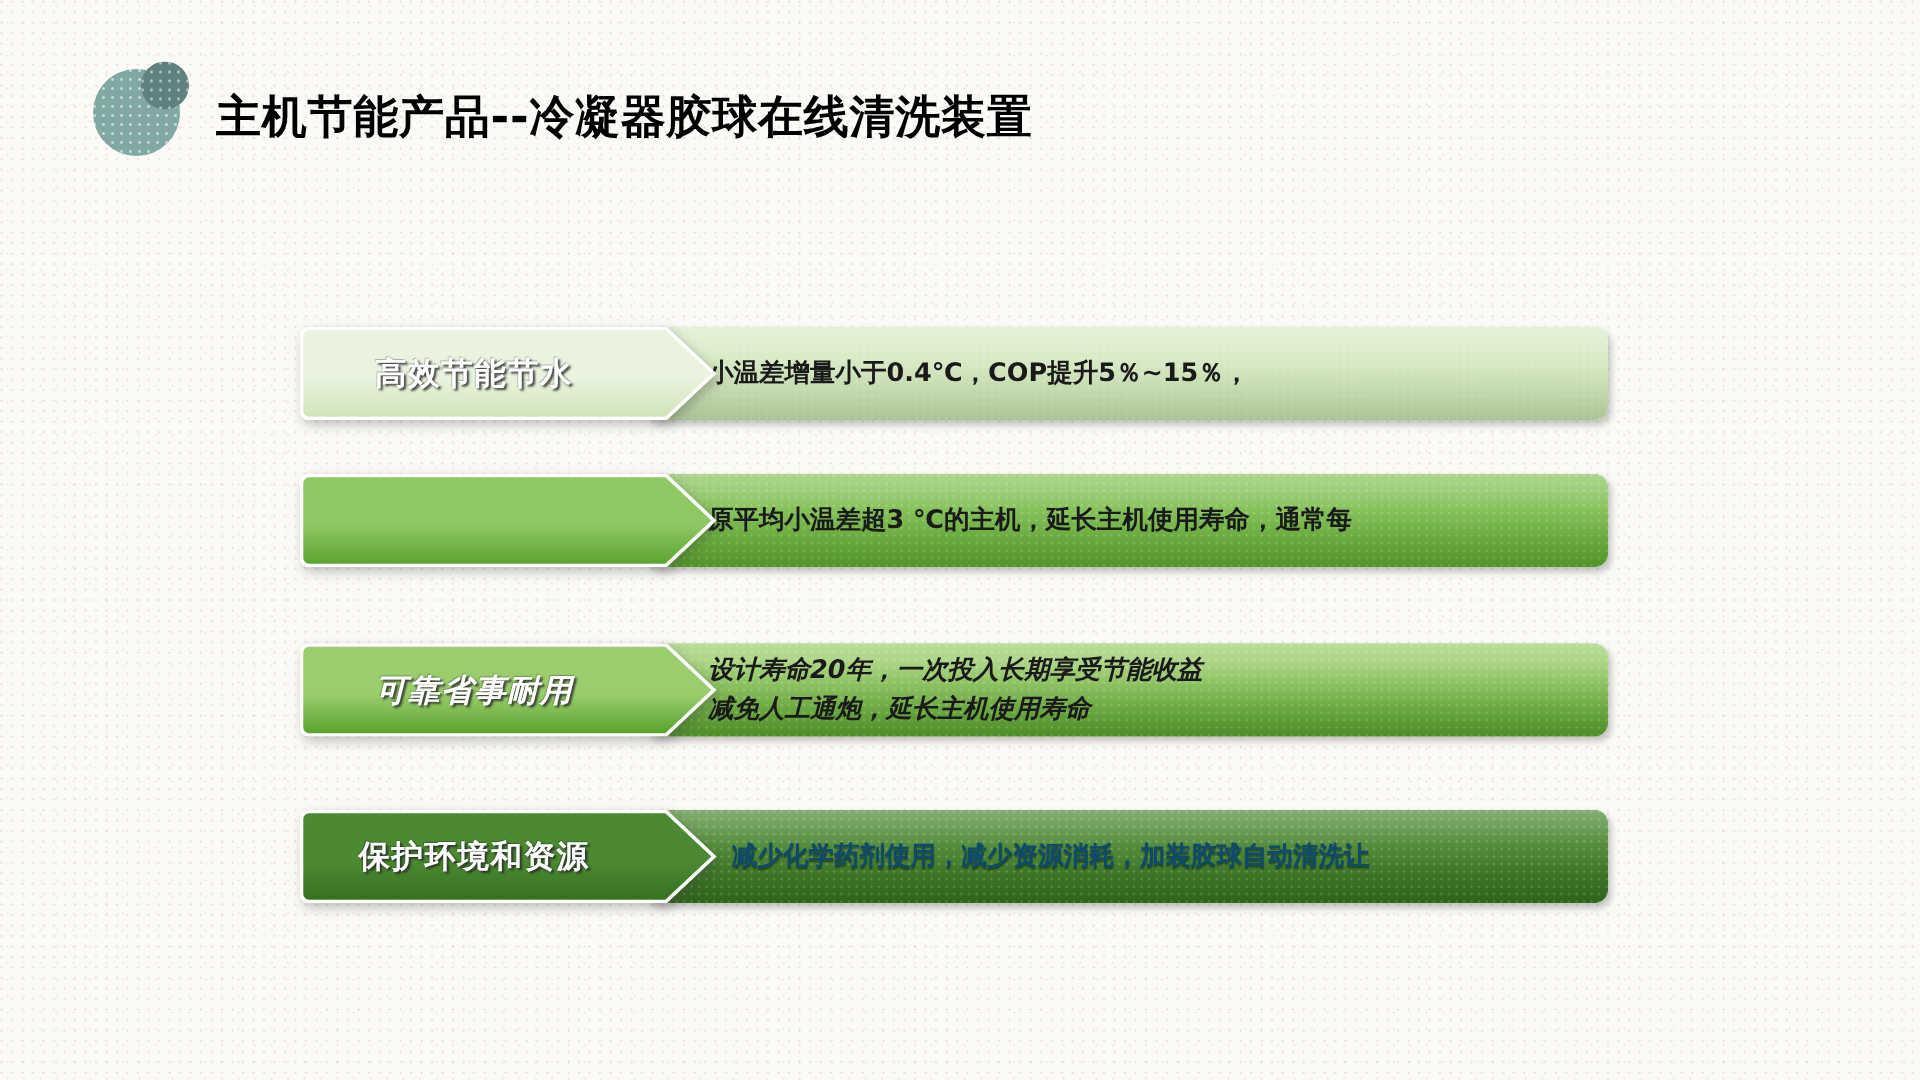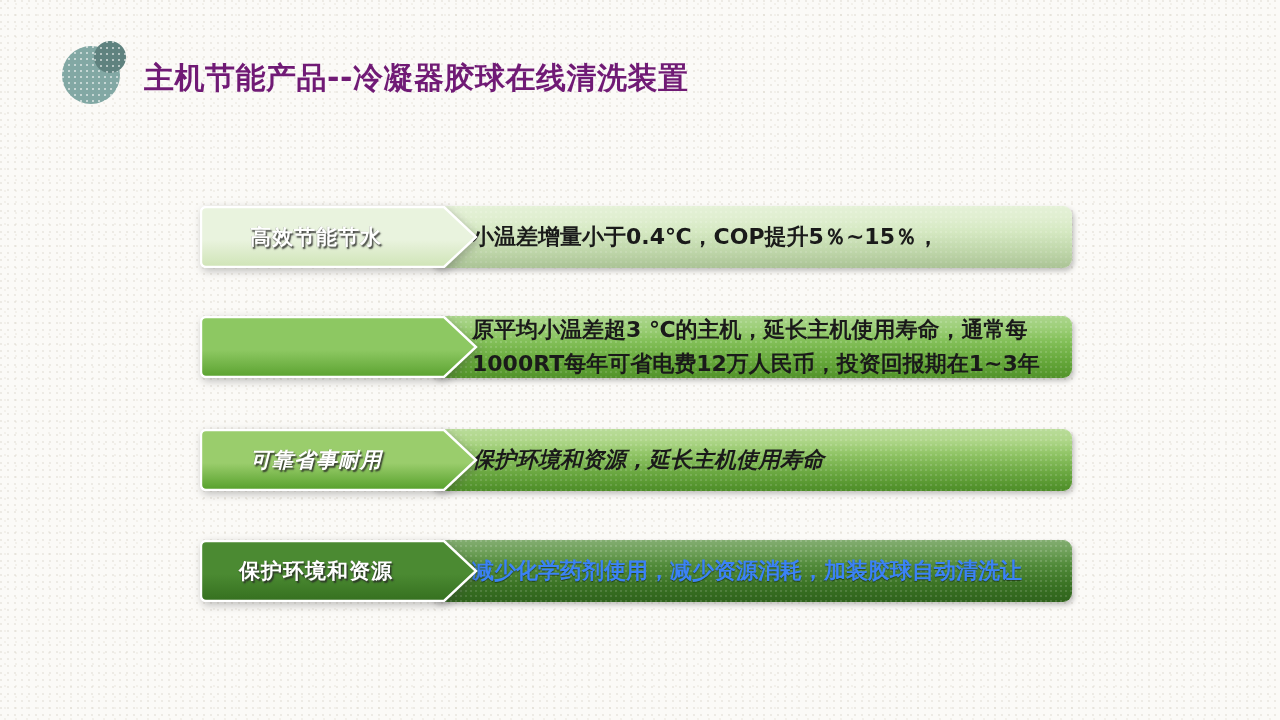"主机节能产品--冷凝器胶球在线清洗装置" #slide-title { color: #701a75 -> #000000 }
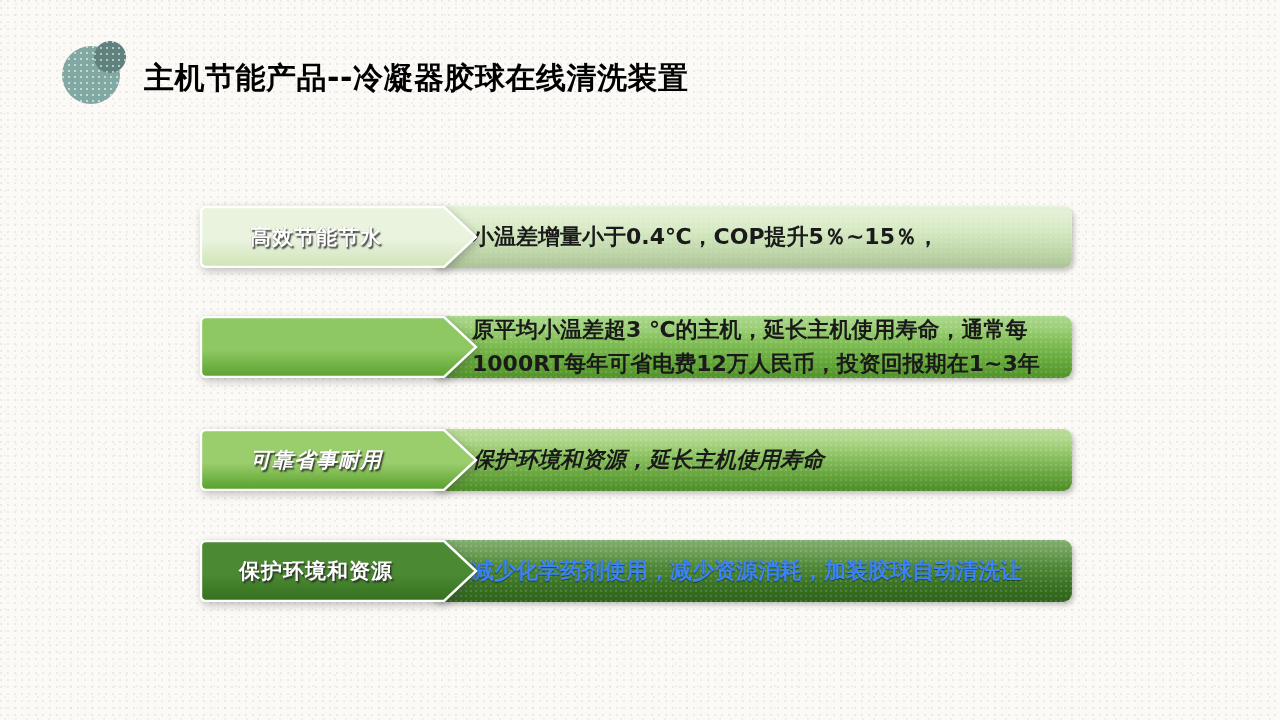"高效节能节水" div.row { top: 206px -> 218px }
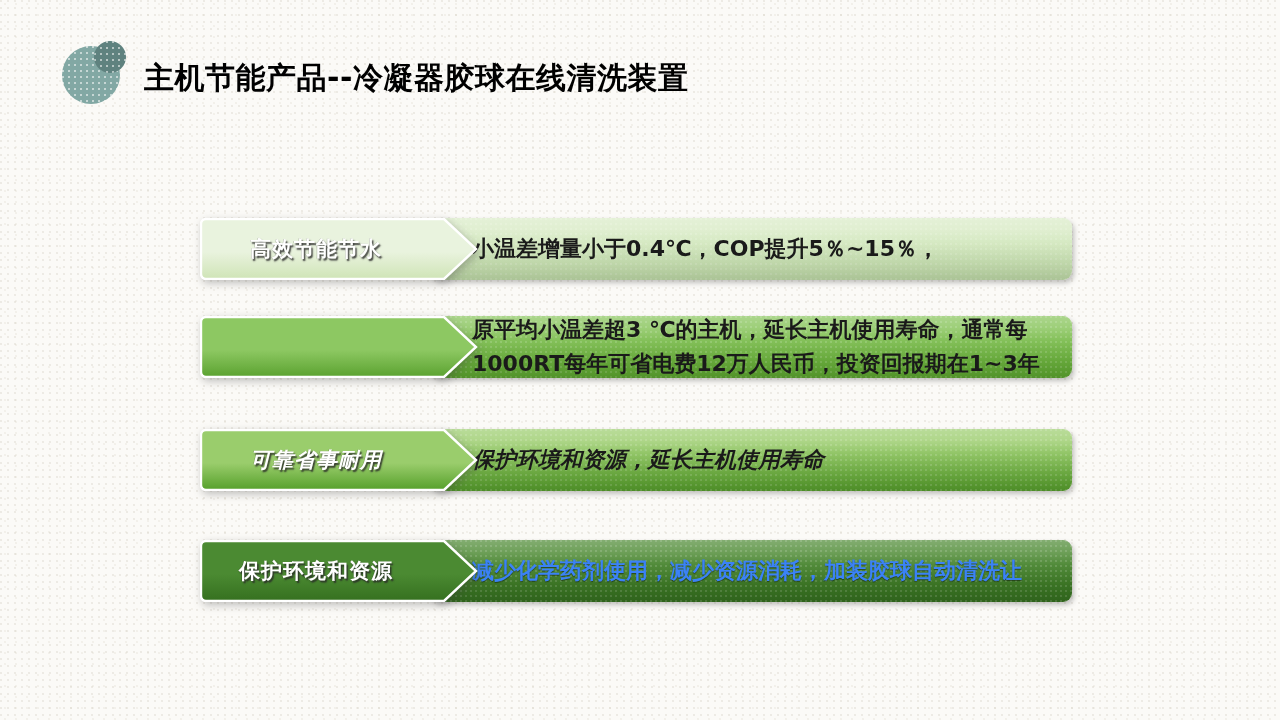"小温差增量小于0.4℃，COP提升5％~15％，" .row-text { font-size: 22px -> 17px }
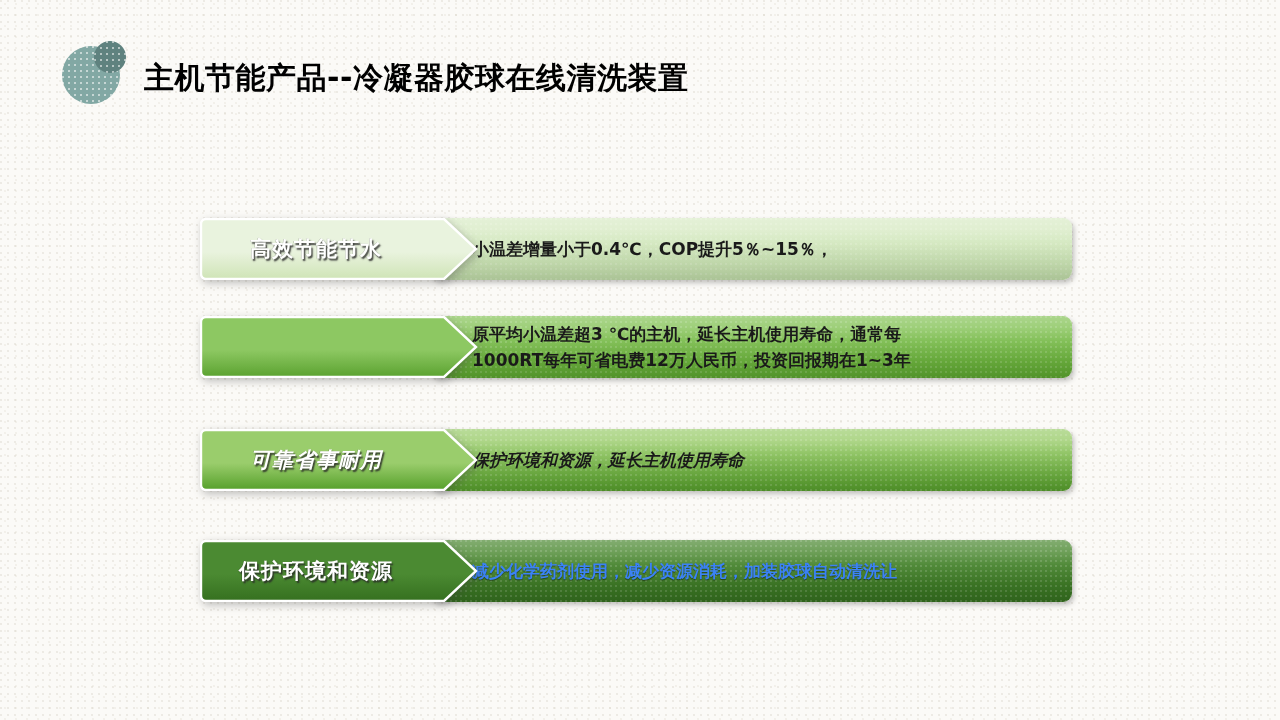"1000RT每年可省电费12万人民币，投资回报期在1~3年" div { html: <div>1000RT每年可省电费12万人民币，投资回报期在1~3年</div> -> none }
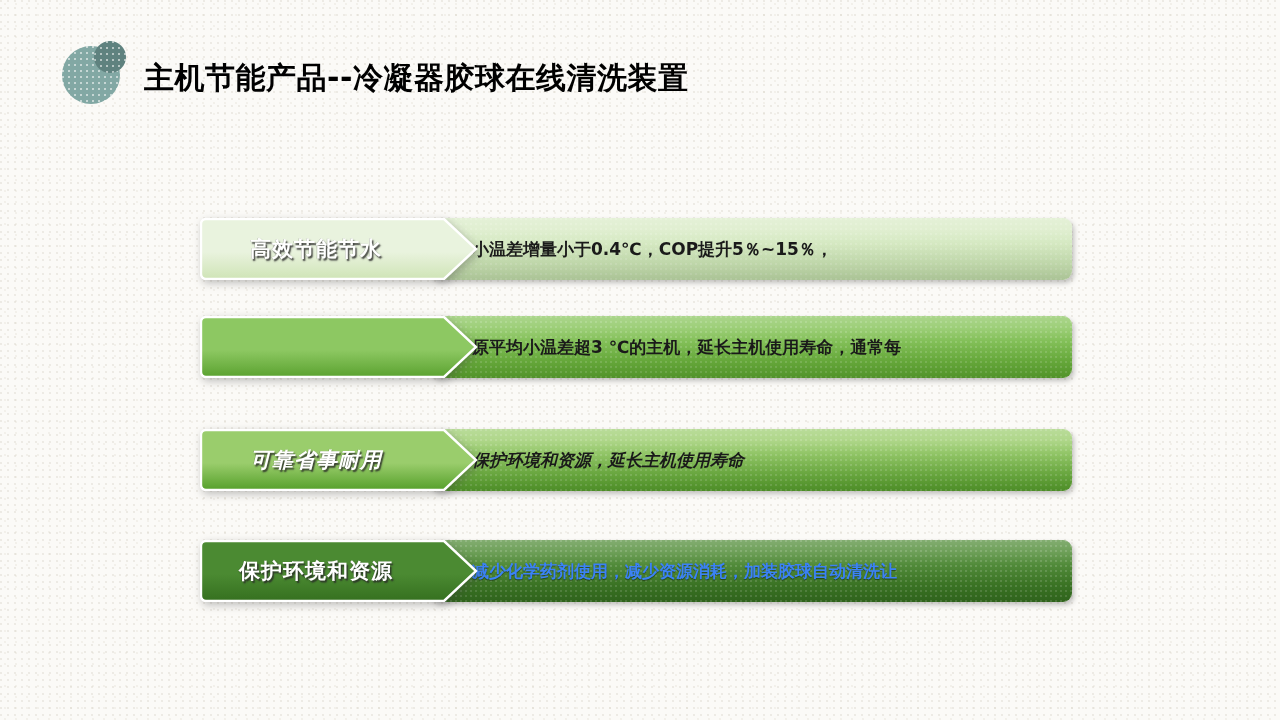"设计寿命20年，一次投入长期享受节能收益" div { html: none -> <div>设计寿命20年，一次投入长期享受节能收益</div> }
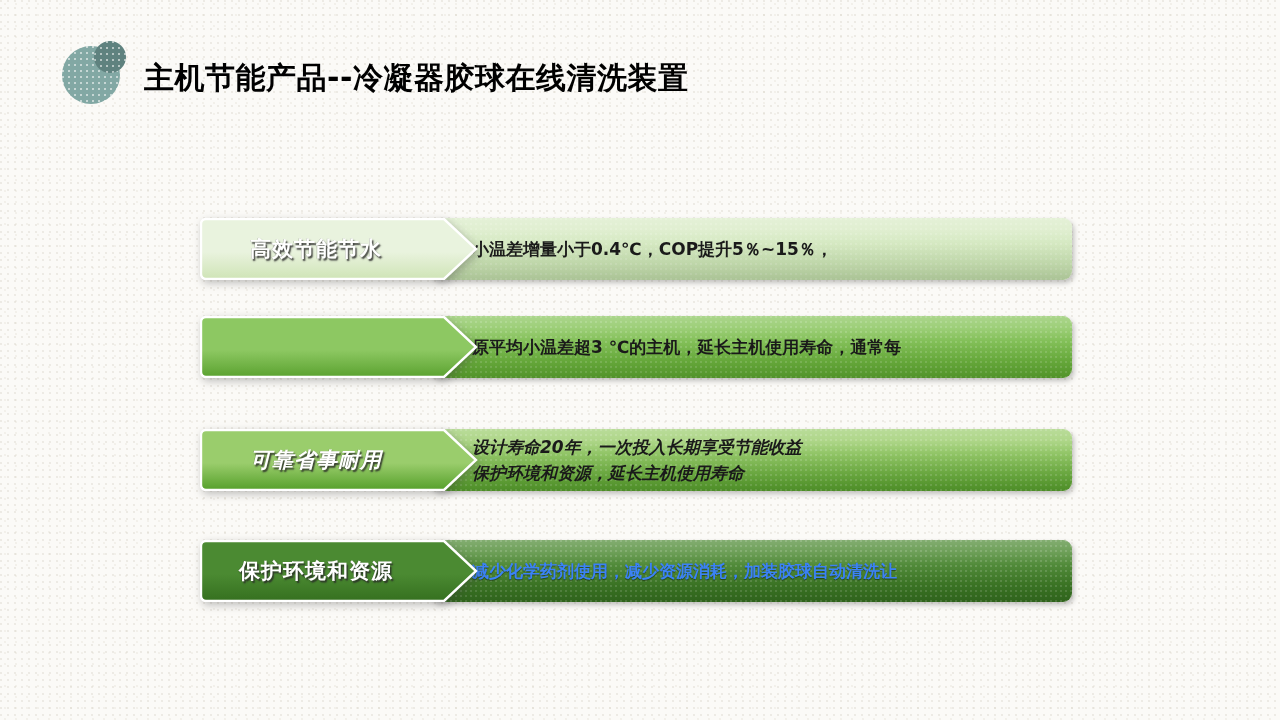"保护环境和资源，延长主机使用寿命" div { text: 保护环境和资源 -> 减免人工通炮 }
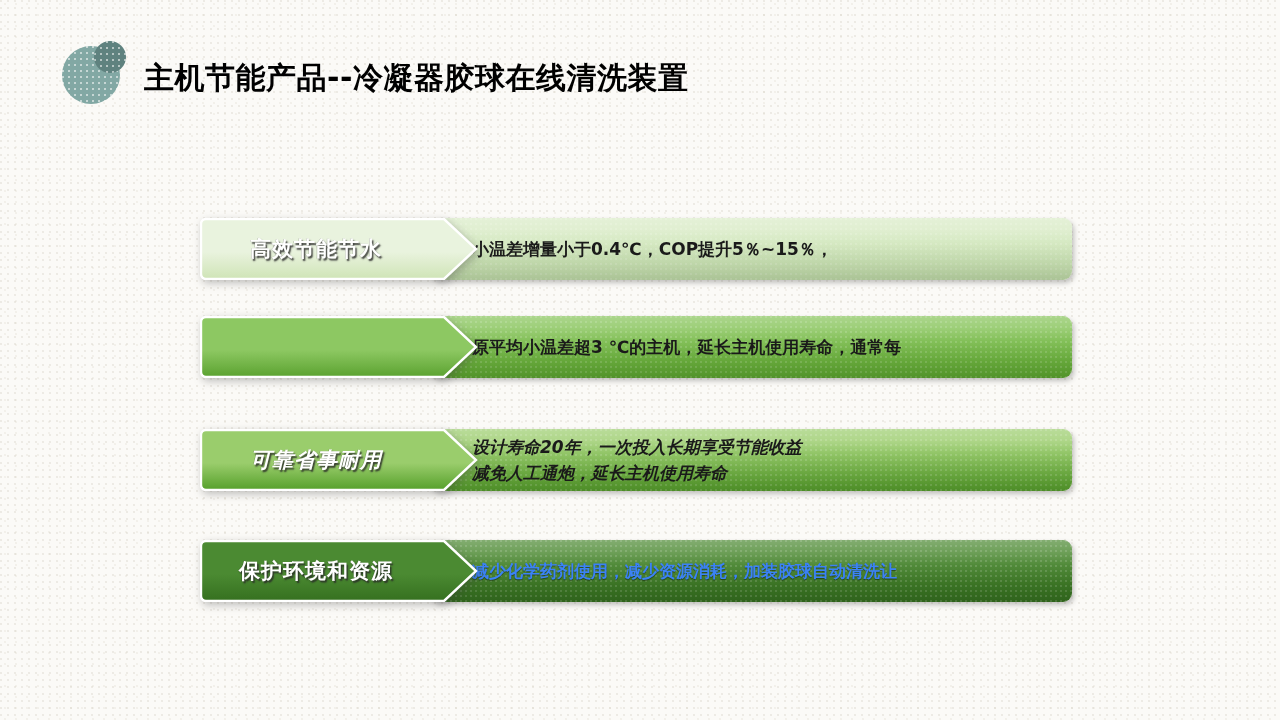"减少化学药剂使用，减少资源消耗，加装胶球自动清洗让" .row-text.ondark { color: #3b82f6 -> #0c4a6e; margin-left: none -> 16px }
